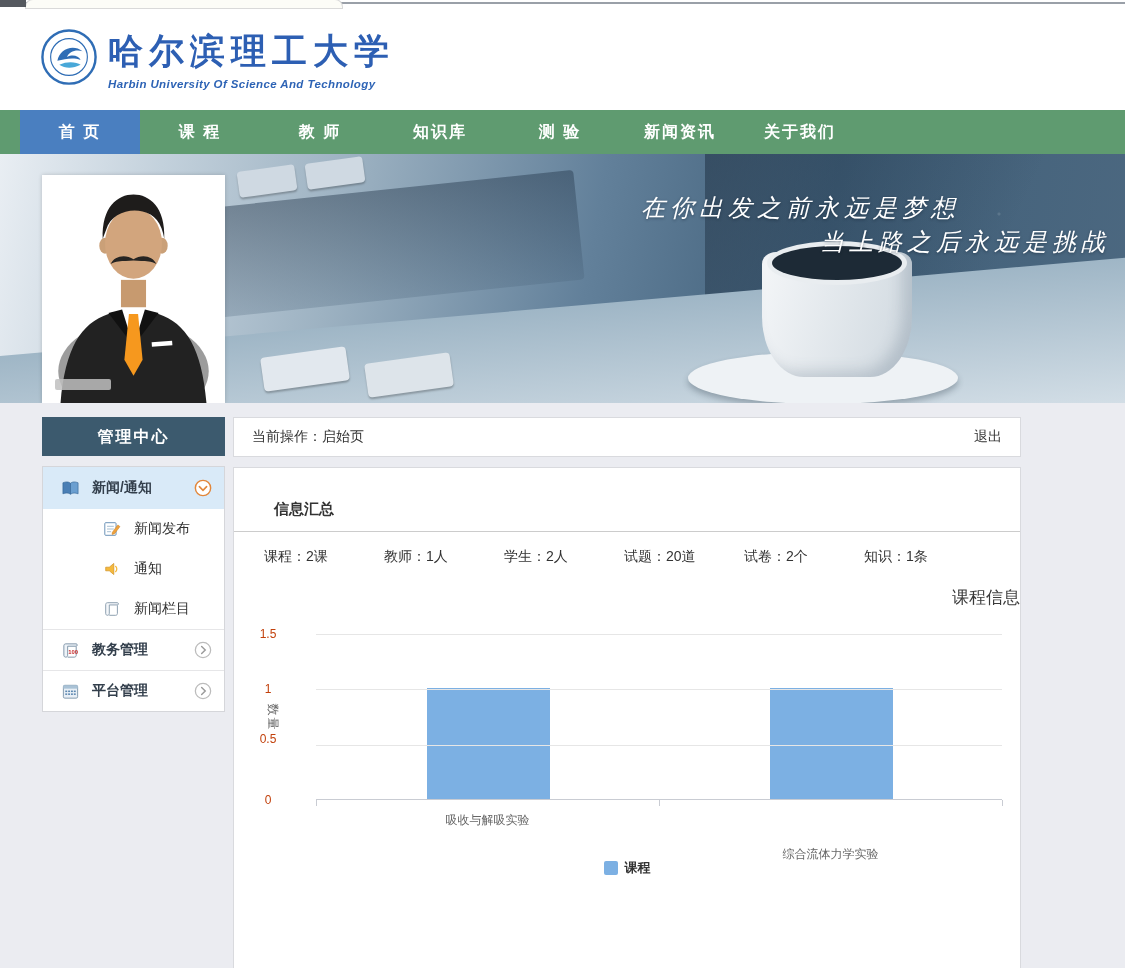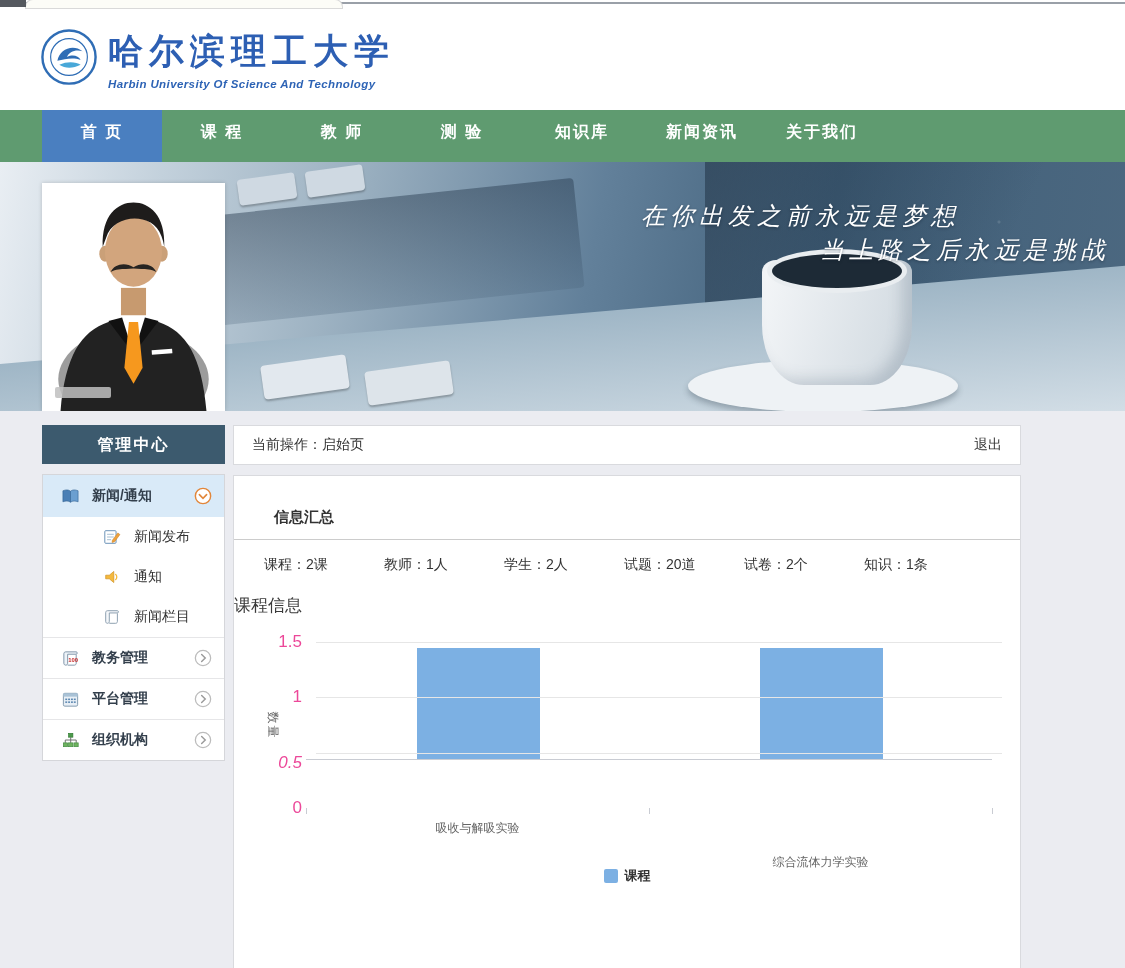"首 页" .main-nav { height: 52px -> 44px; padding-left: 42px -> 20px }
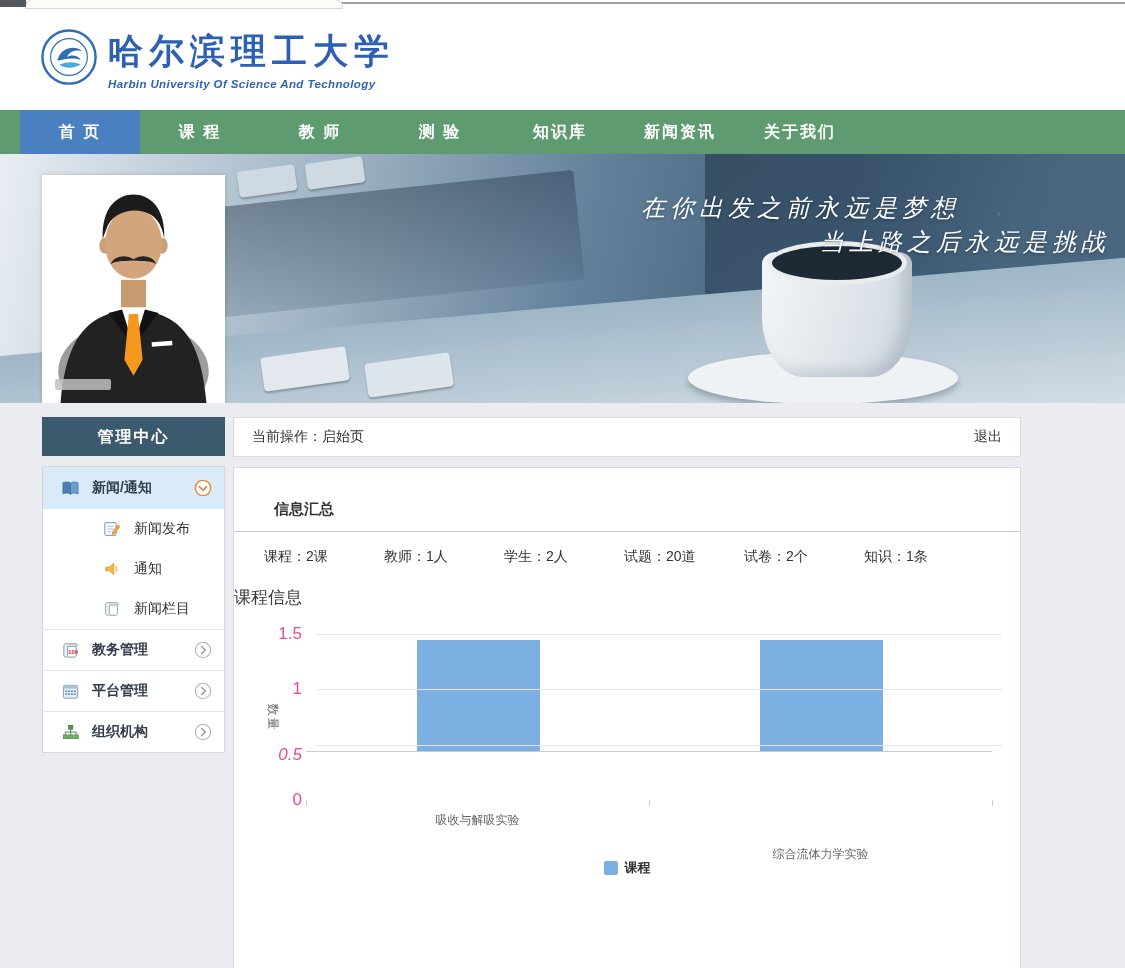"测 验" div.nav-item { order: before "知识库" -> after "知识库" }
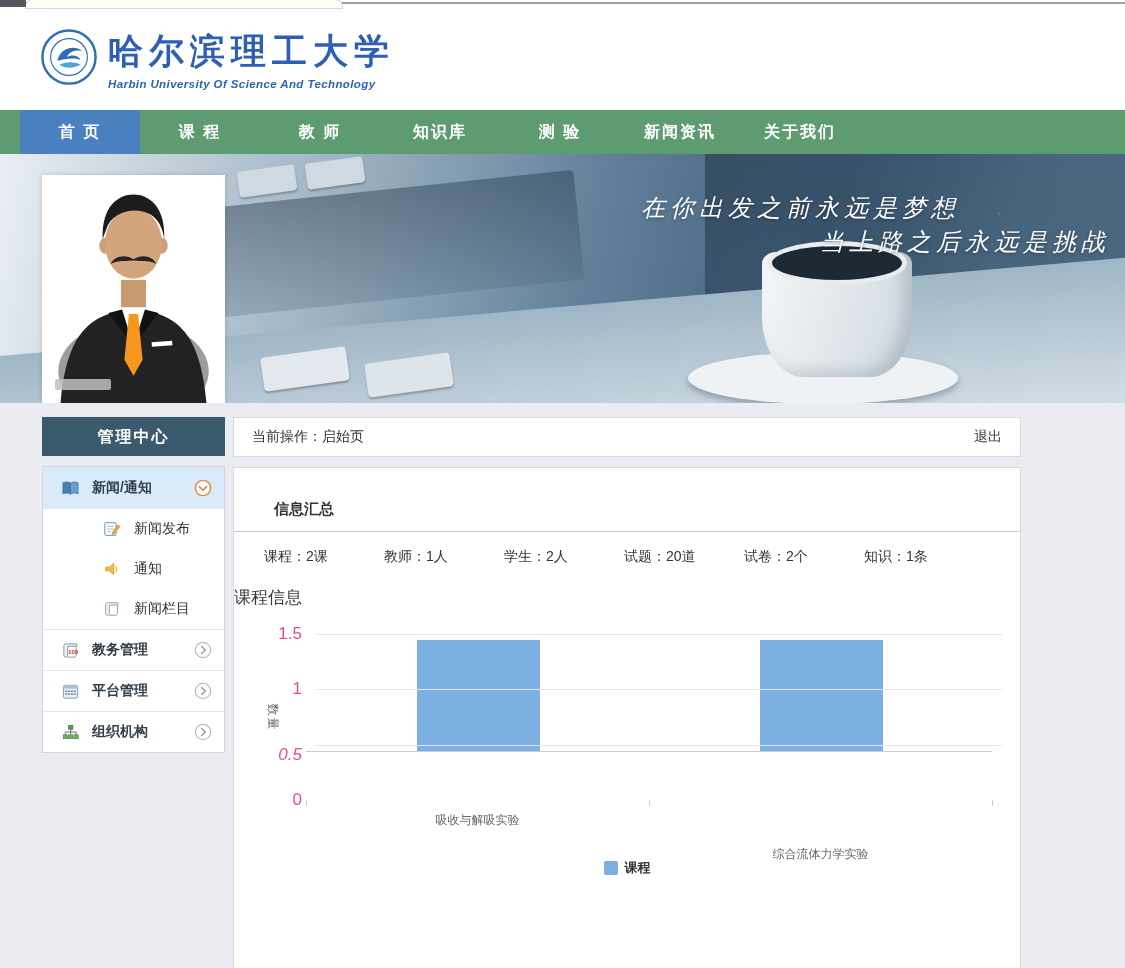"课程信息" .chart-title { text-align: left -> right }
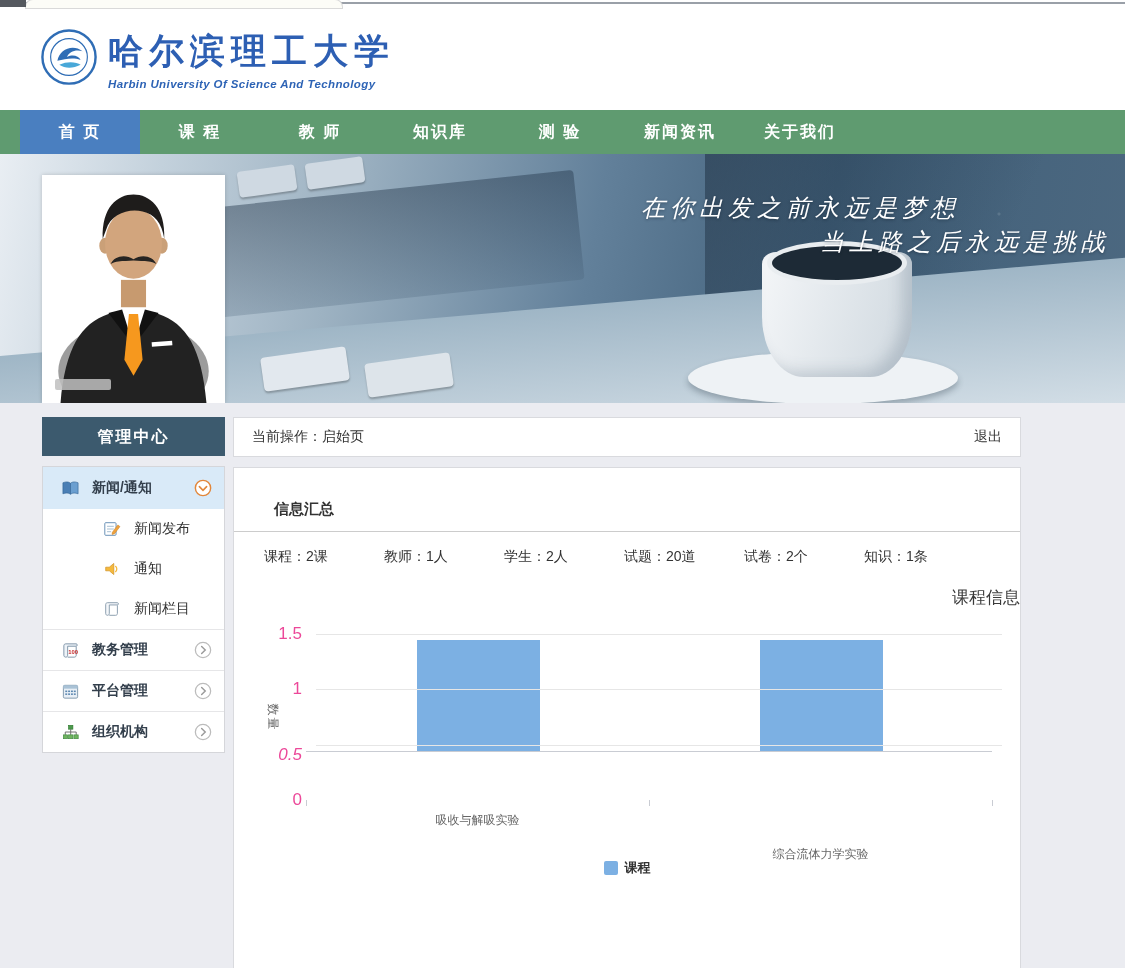"1.5" .ytick { color: #ec4899 -> #c2410c; font-size: 17px -> 12px; text-align: right -> center }
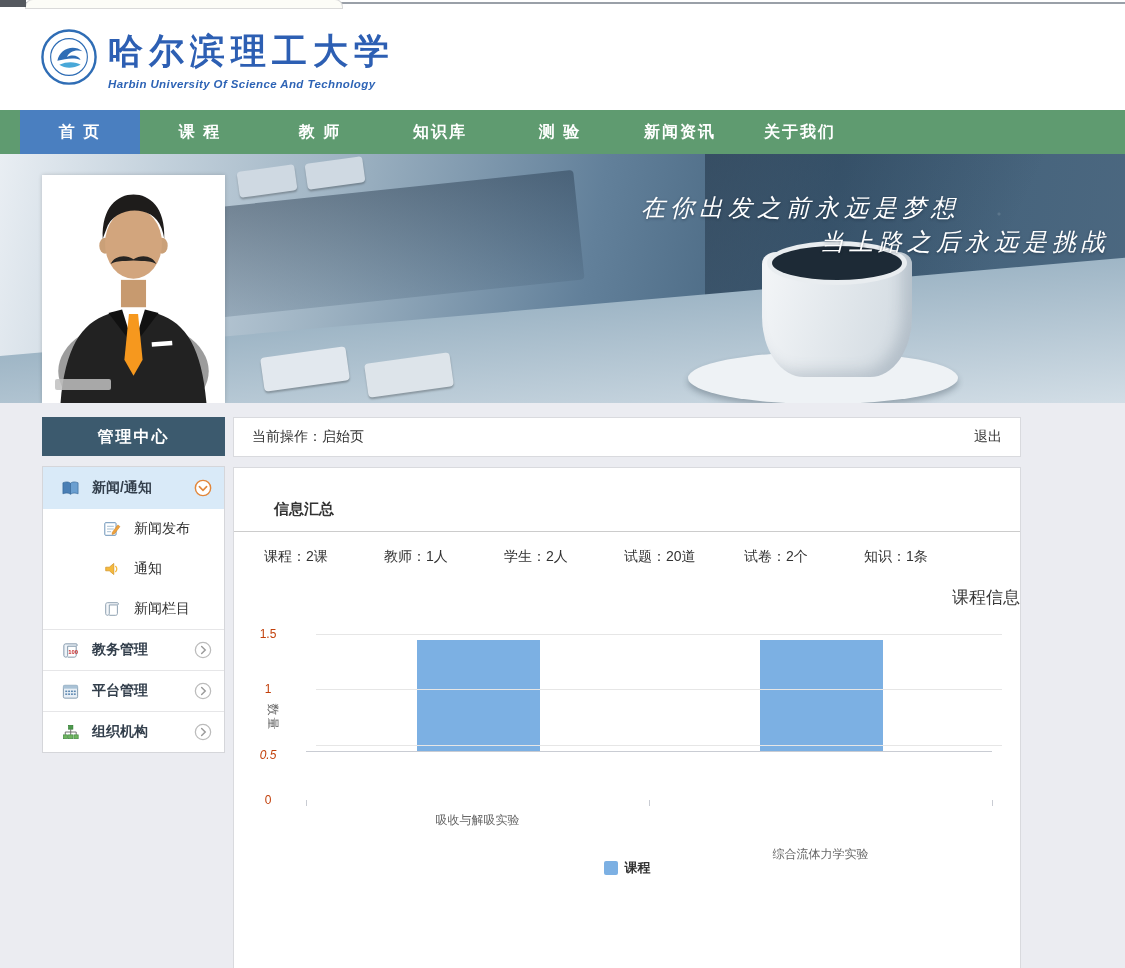"组织机构" div.menu-row { html: <div> <span> <svg> <rect></rect> <path></path> <rect></rect> <rect></rect> <rect></rect> </svg> </span> <span>组织机构</span> <span> <svg> <circle></circle> <path></path> </svg> </span> </div> -> none }
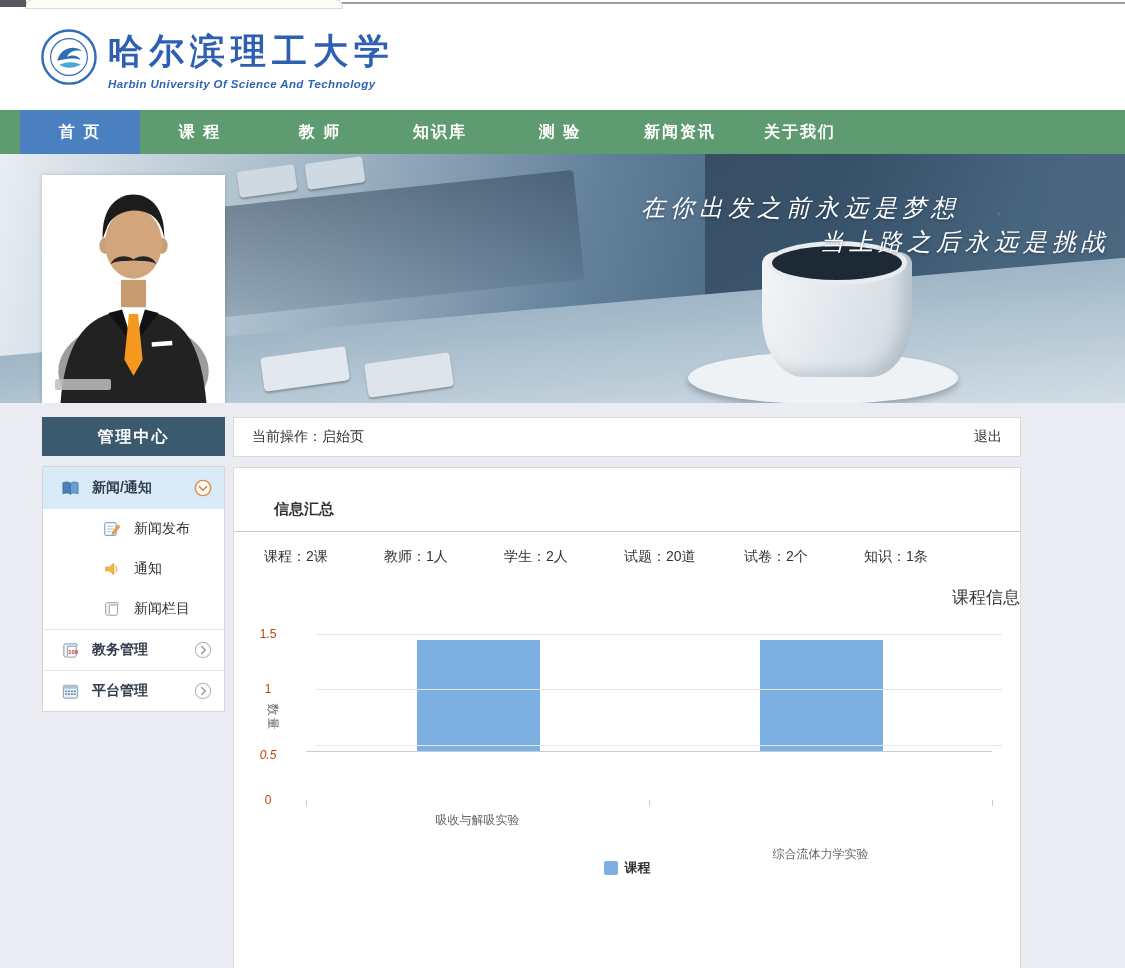"0.5" div.ytick { font-style: italic -> none; top: 128px -> 112px }
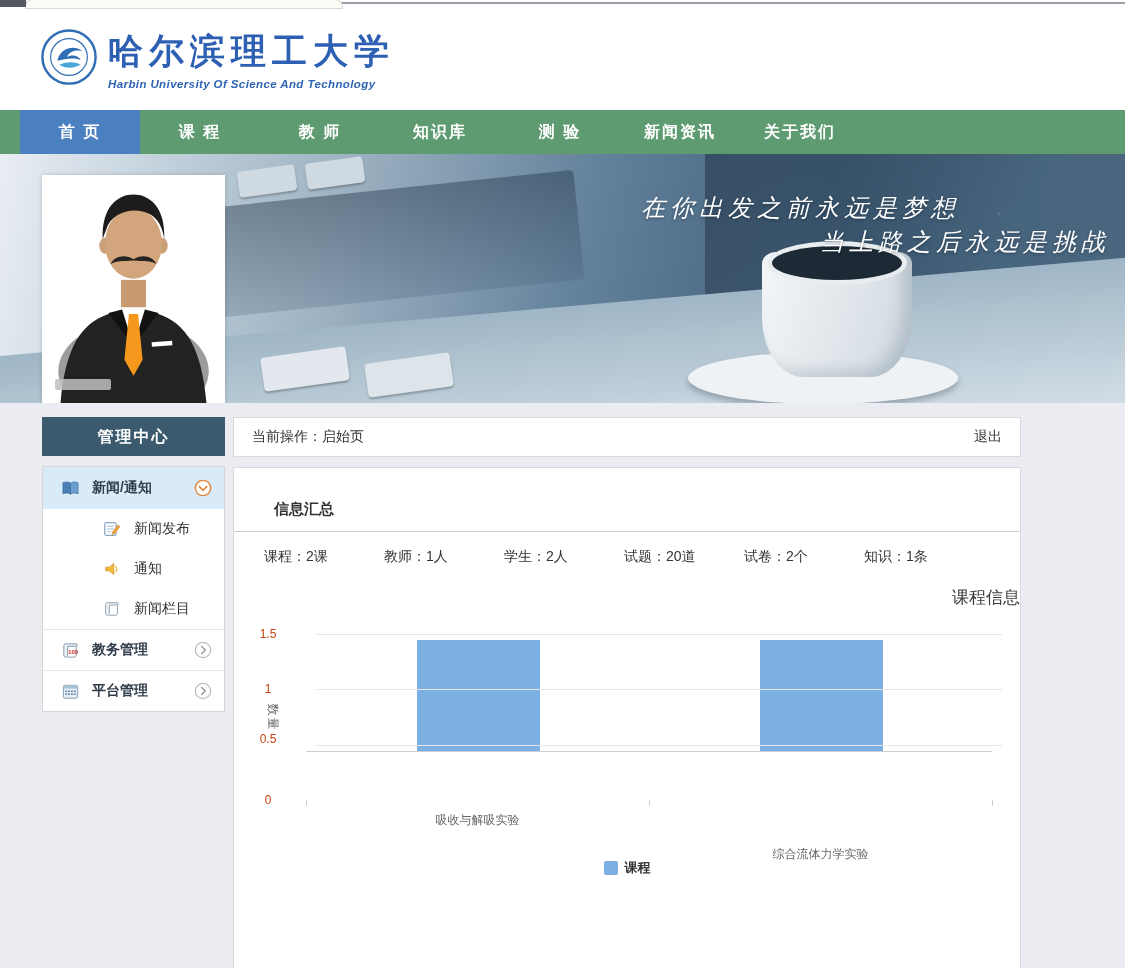"吸收与解吸实验" .plot { height: 118px -> 166px; left: 72px -> 82px }
